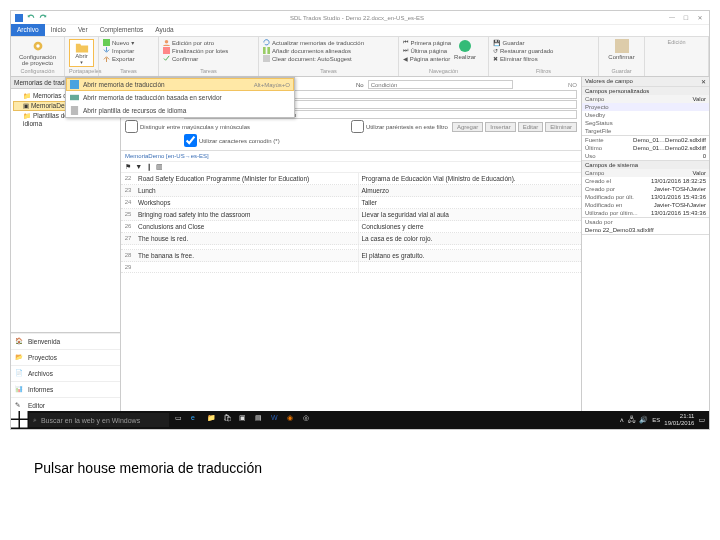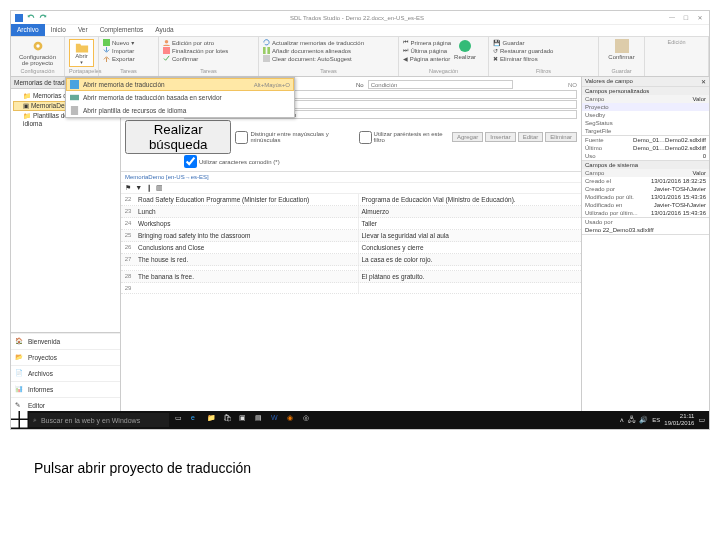"Realizar búsqueda" button.pri { html: <button>Realizar búsqueda</button> -> none }
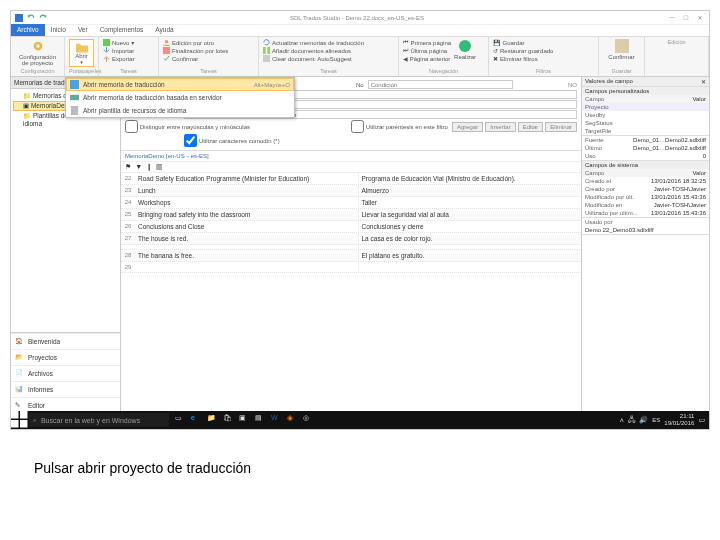"Pulsar abrir proyecto de traducción" div.caption { text: abrir proyecto -> house memoria }
